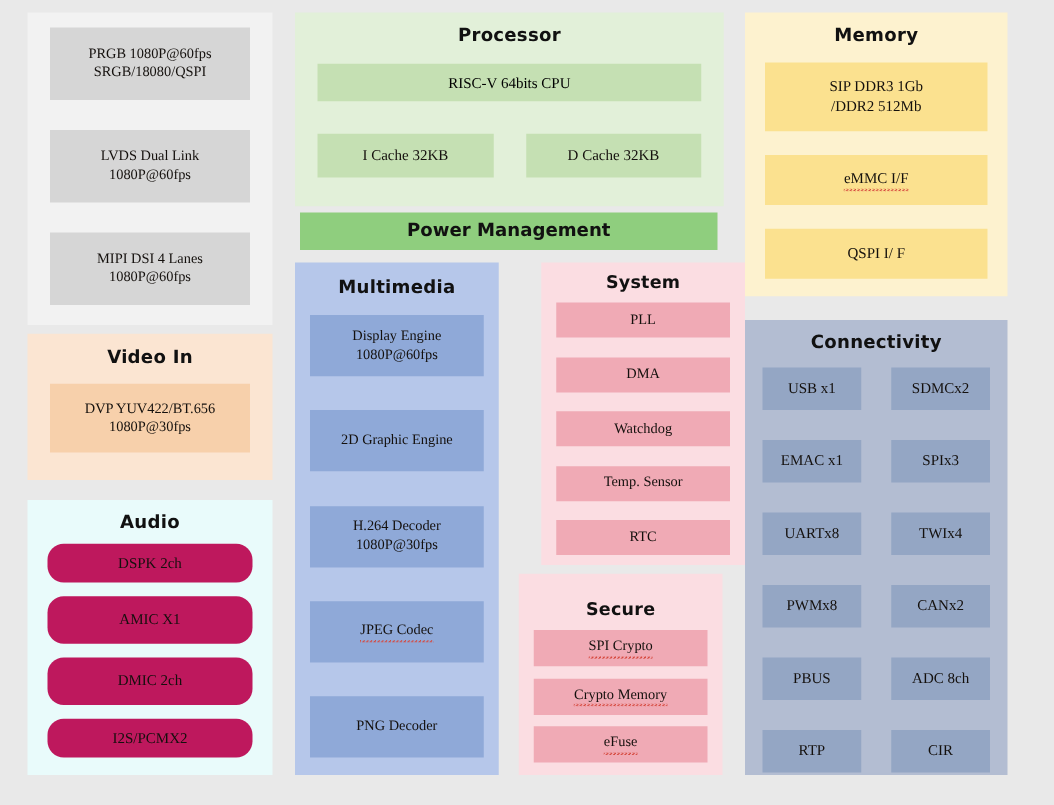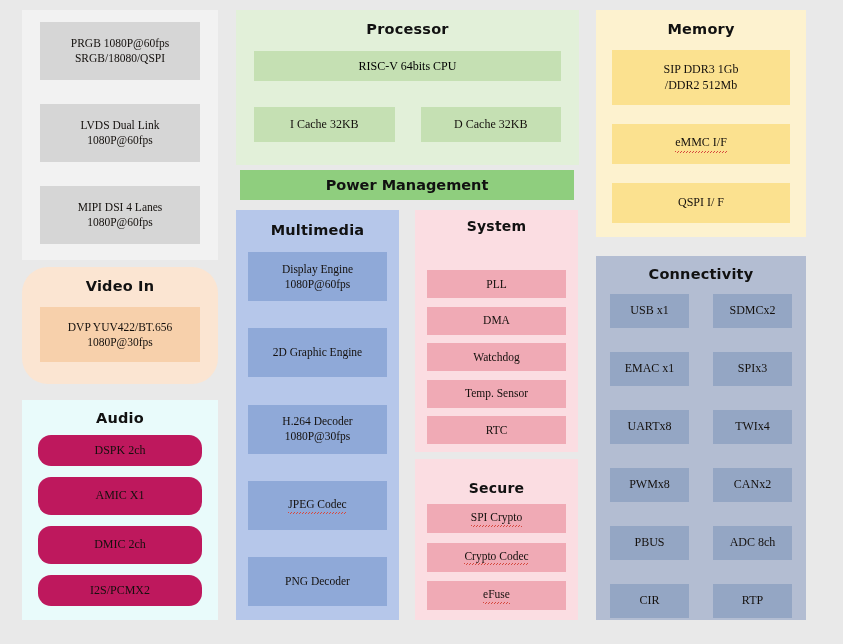"System" #system { gap: 28px -> none; left: 415px -> 433px }
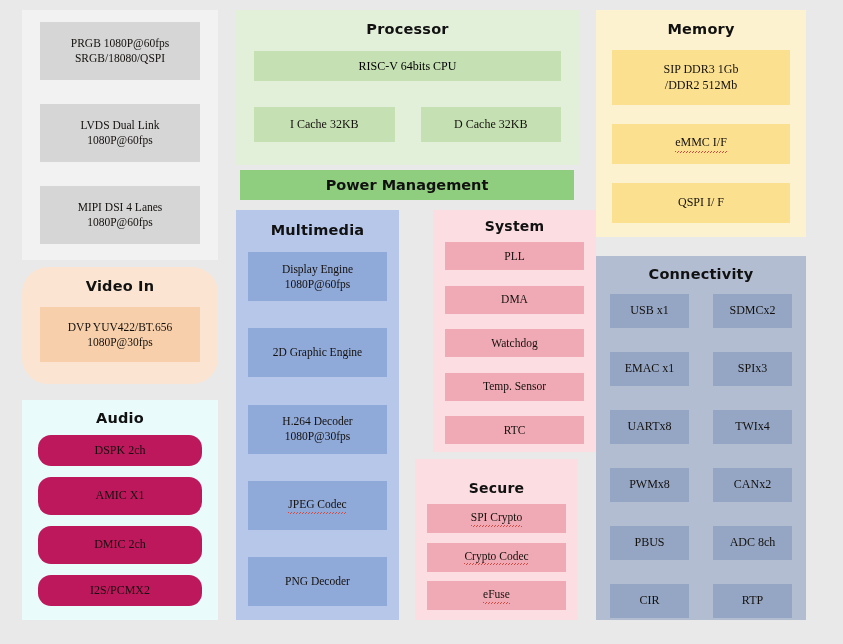"Video In" #video-in { border-radius: 26px -> none }
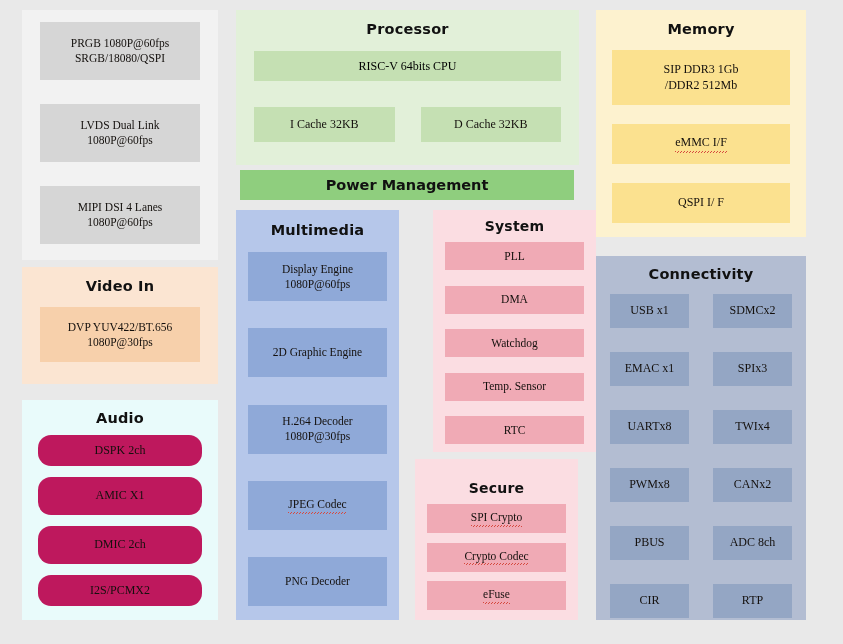"Crypto Codec" span.l1 { text: Codec -> Memory }
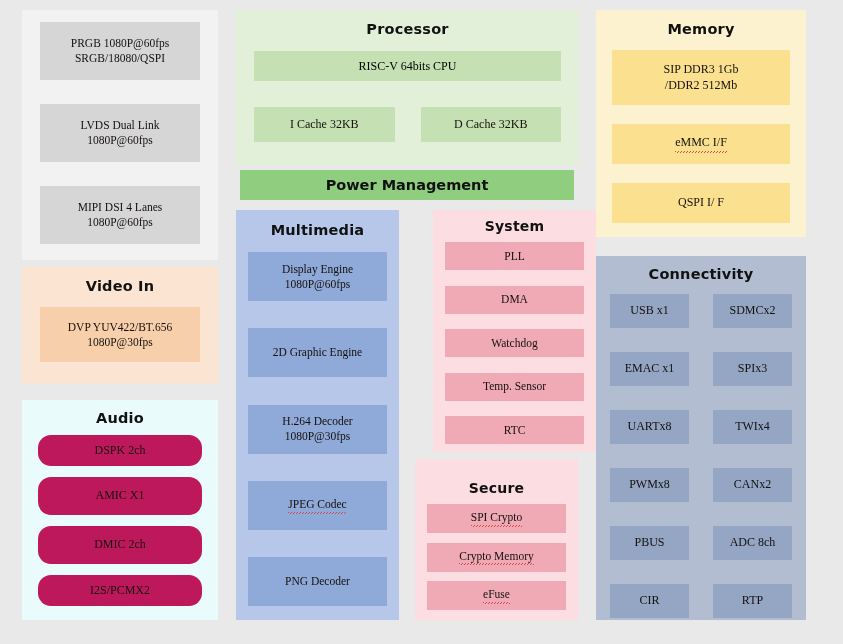"CIR" div.cell { order: before "RTP" -> after "RTP" }
